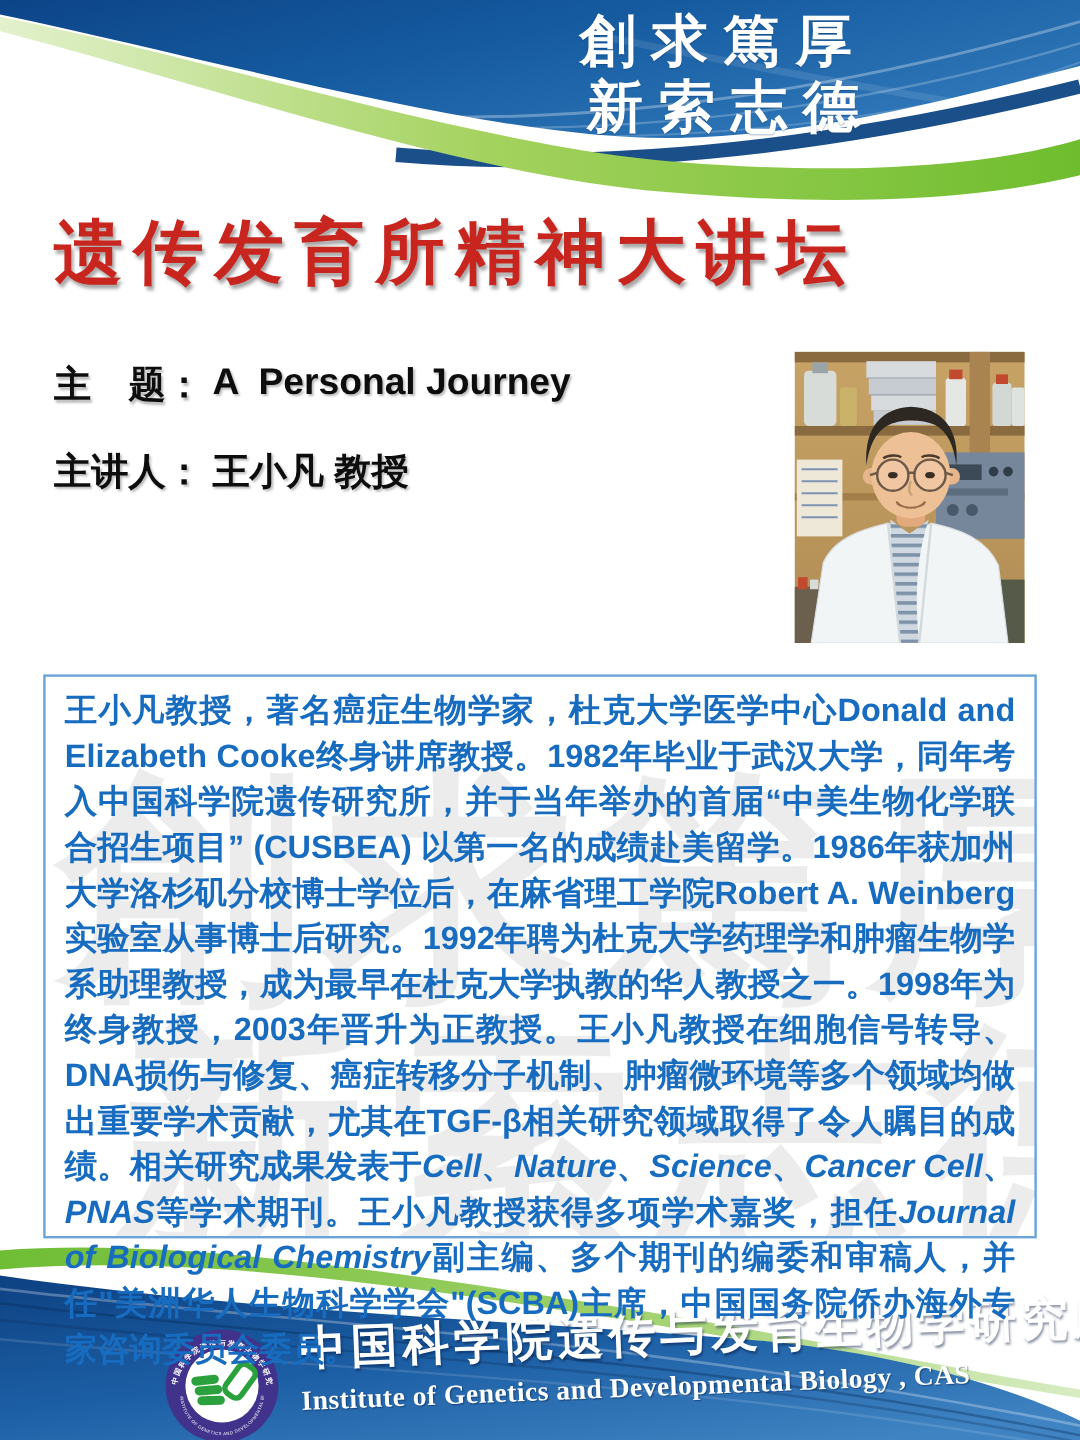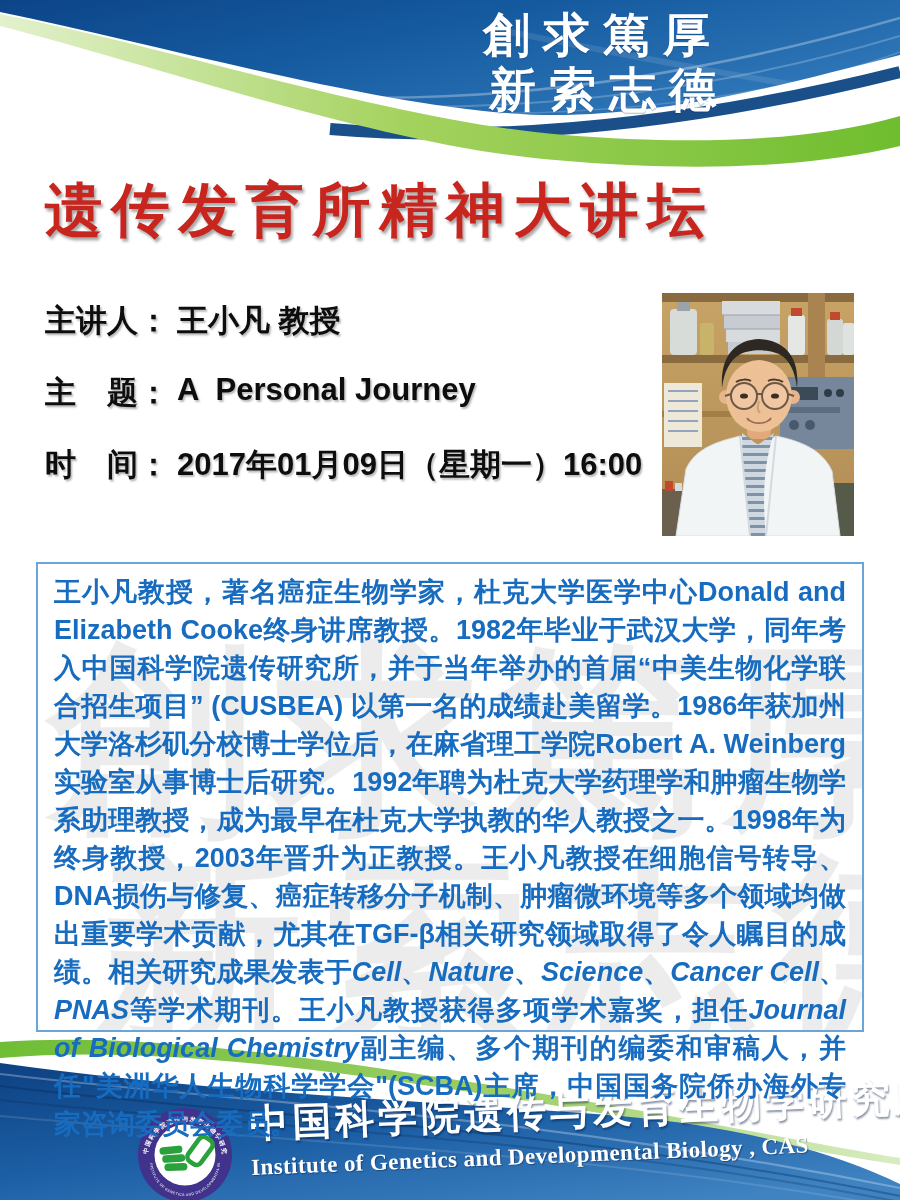"主讲人：" div.info-row { order: before "主 题：" -> after "主 题：" }
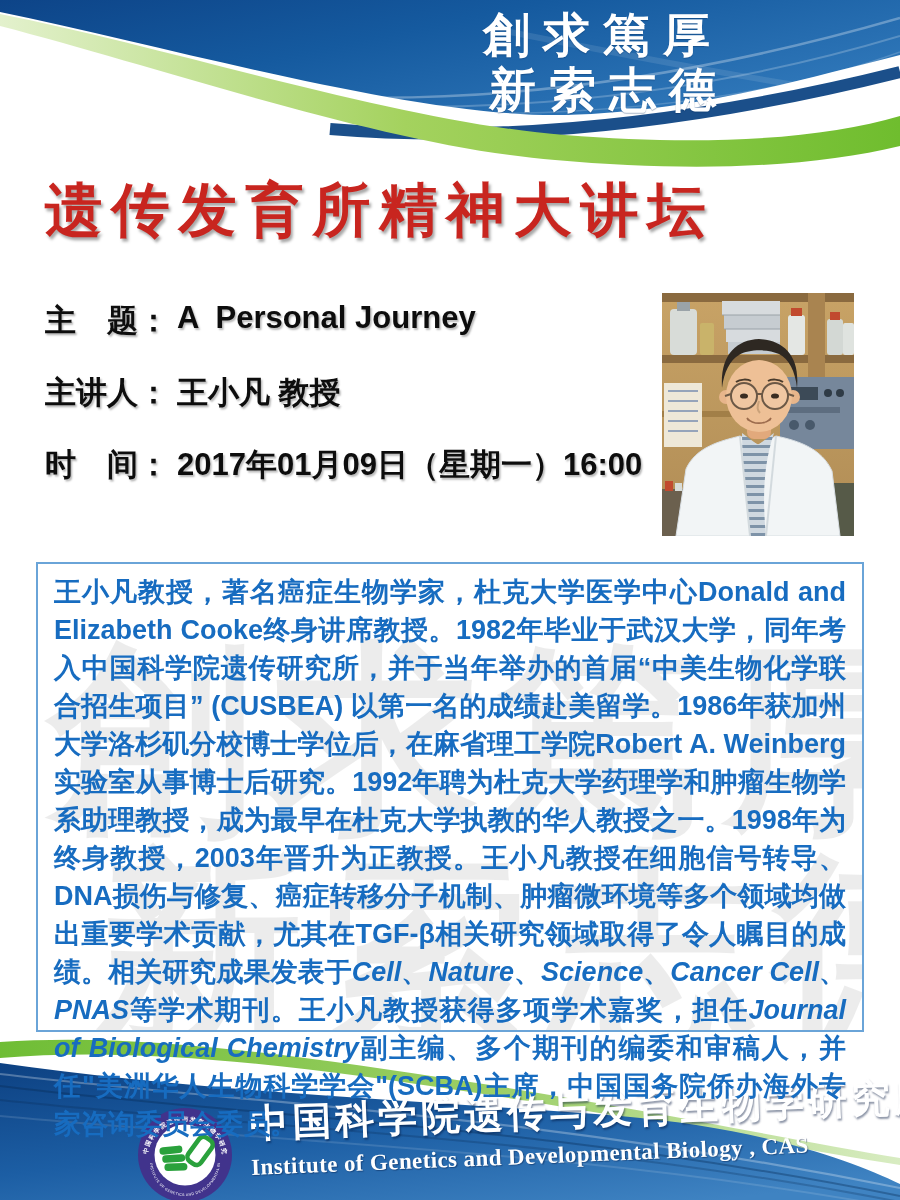"时 间：" div.info-row { html: <div> <span>时 间：</span> <span>2017年01月09日（星期一）16:00</span> </div> -> none }
